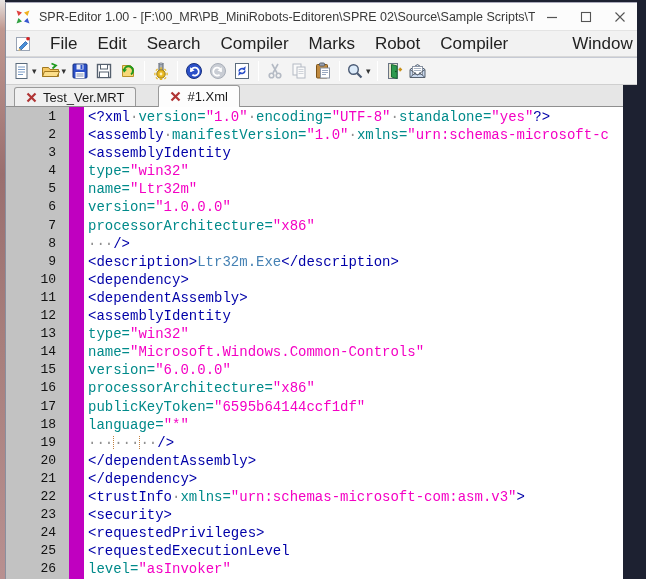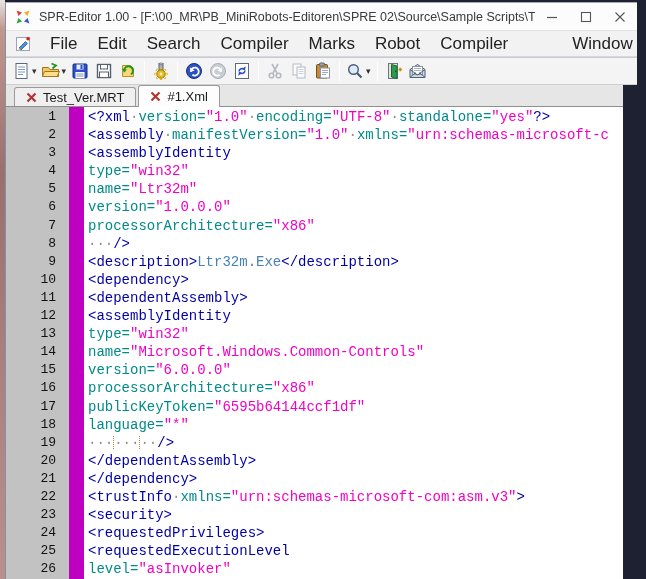"Test_Ver.MRT" .tabbar { gap: none -> 20px }
